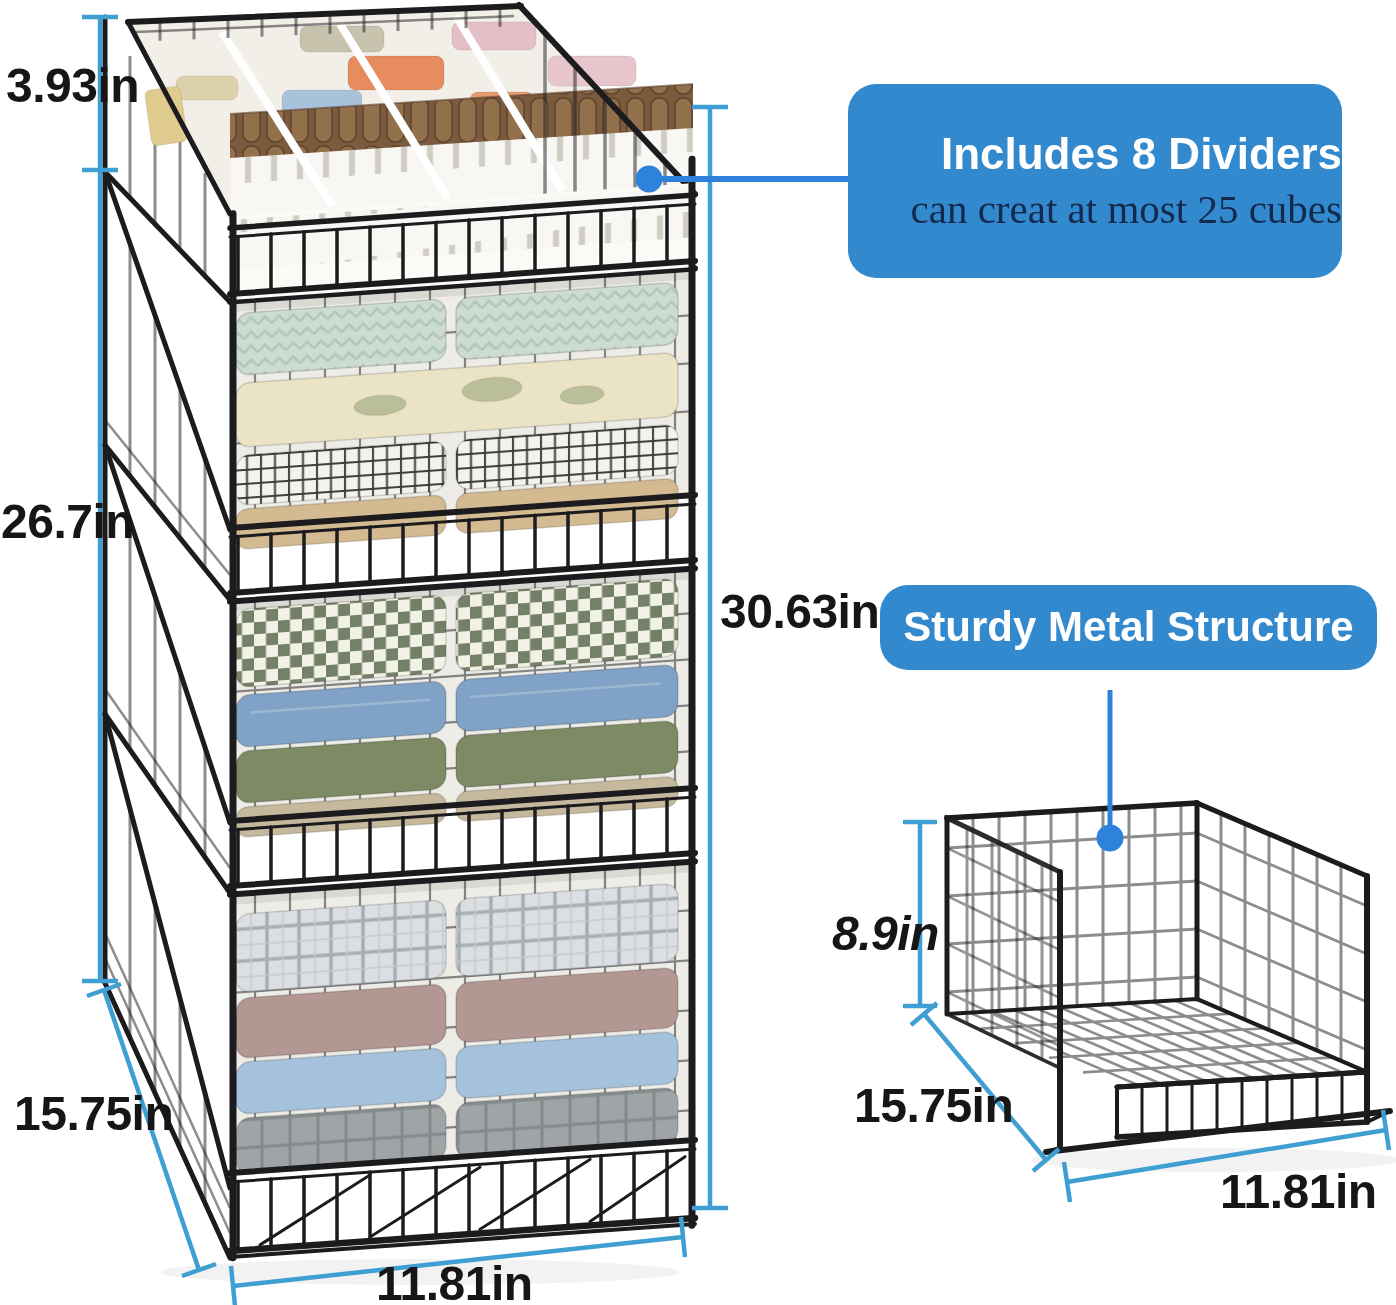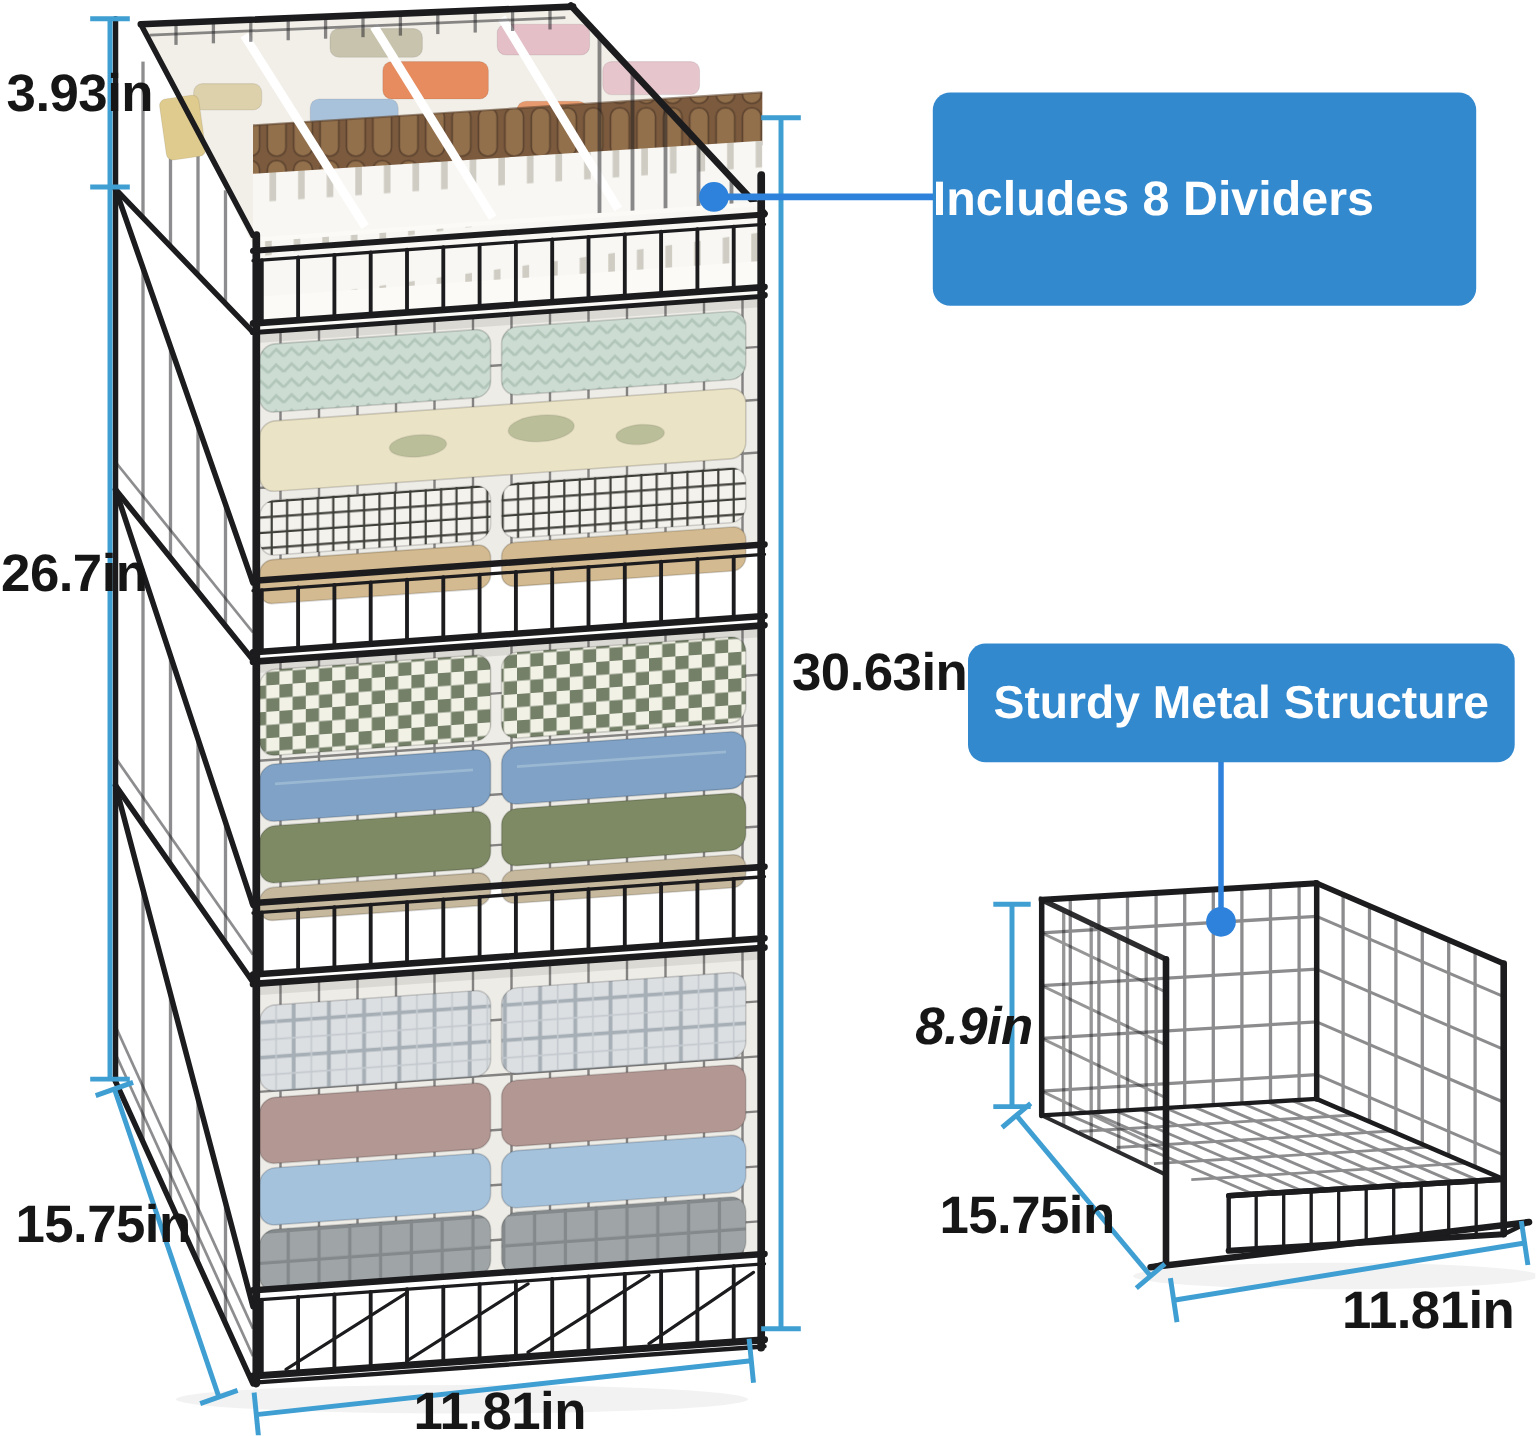"Includes 8 Dividers" .callout { border-radius: 16px -> 28px; text-align: left -> right }
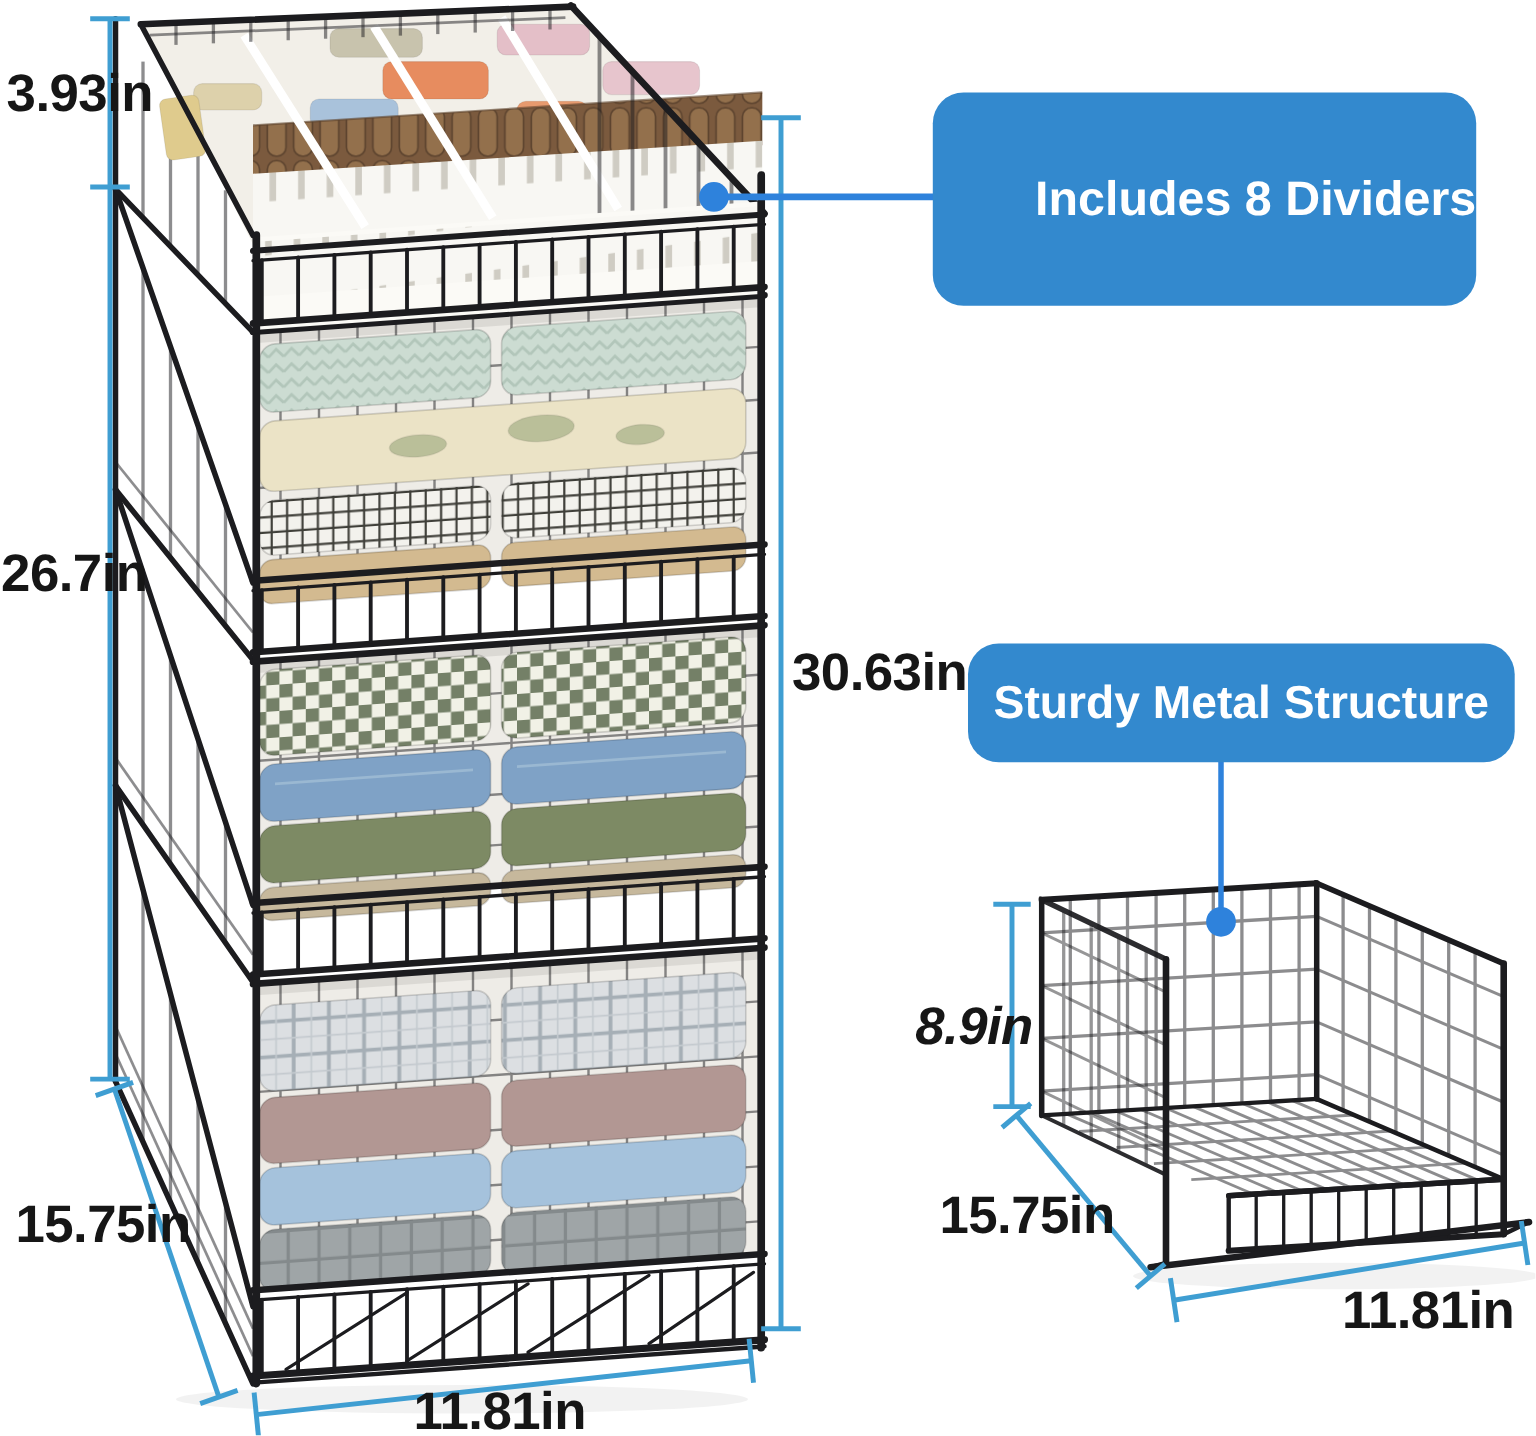"can creat at most 25" div.c-sub { html: none -> <div>can creat at most 25 cubes</div> }
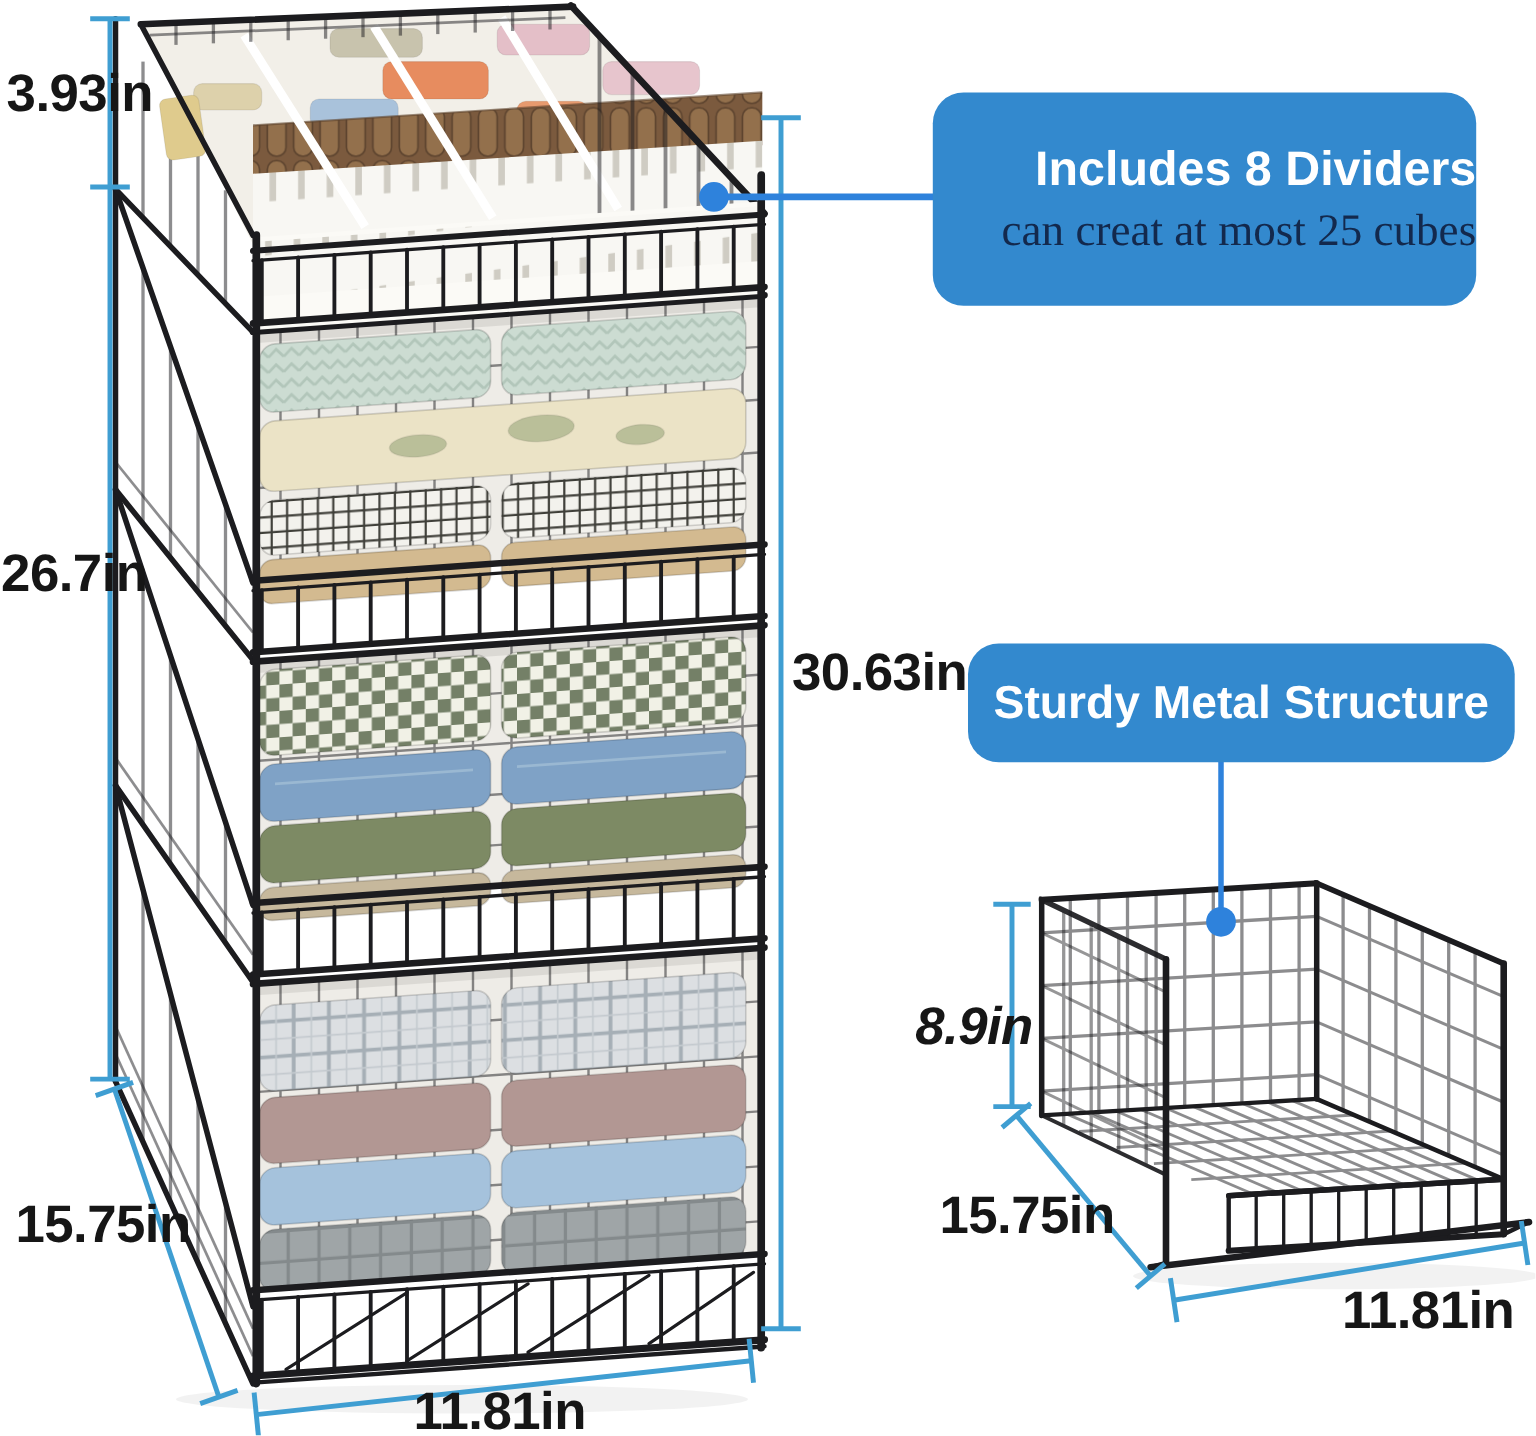"Sturdy Metal Structure" #callout-metal { height: 108px -> 85px }
